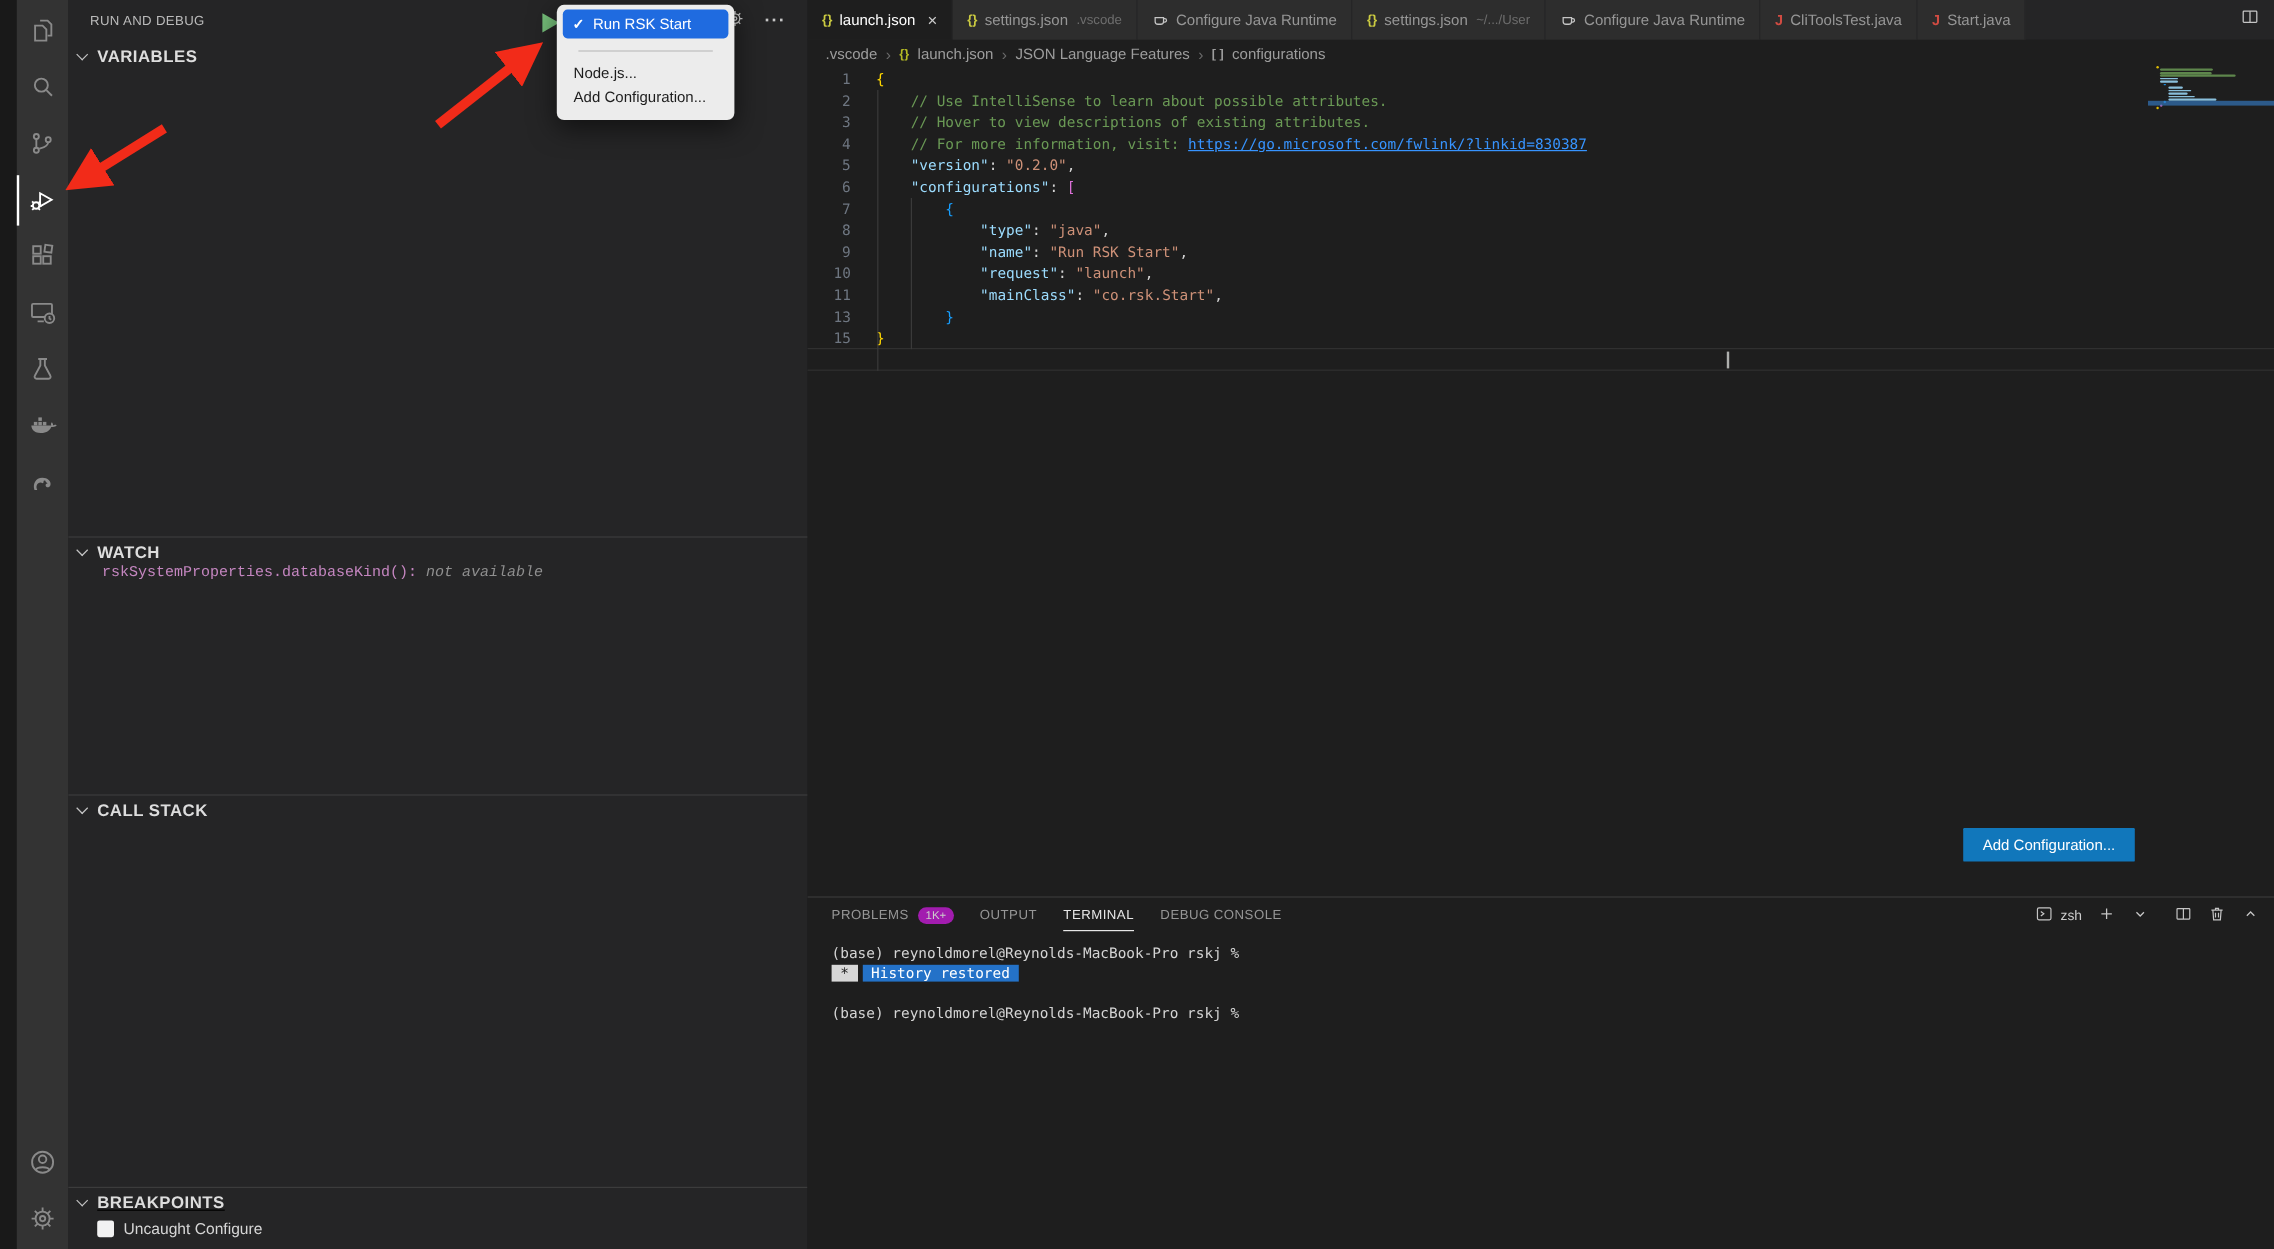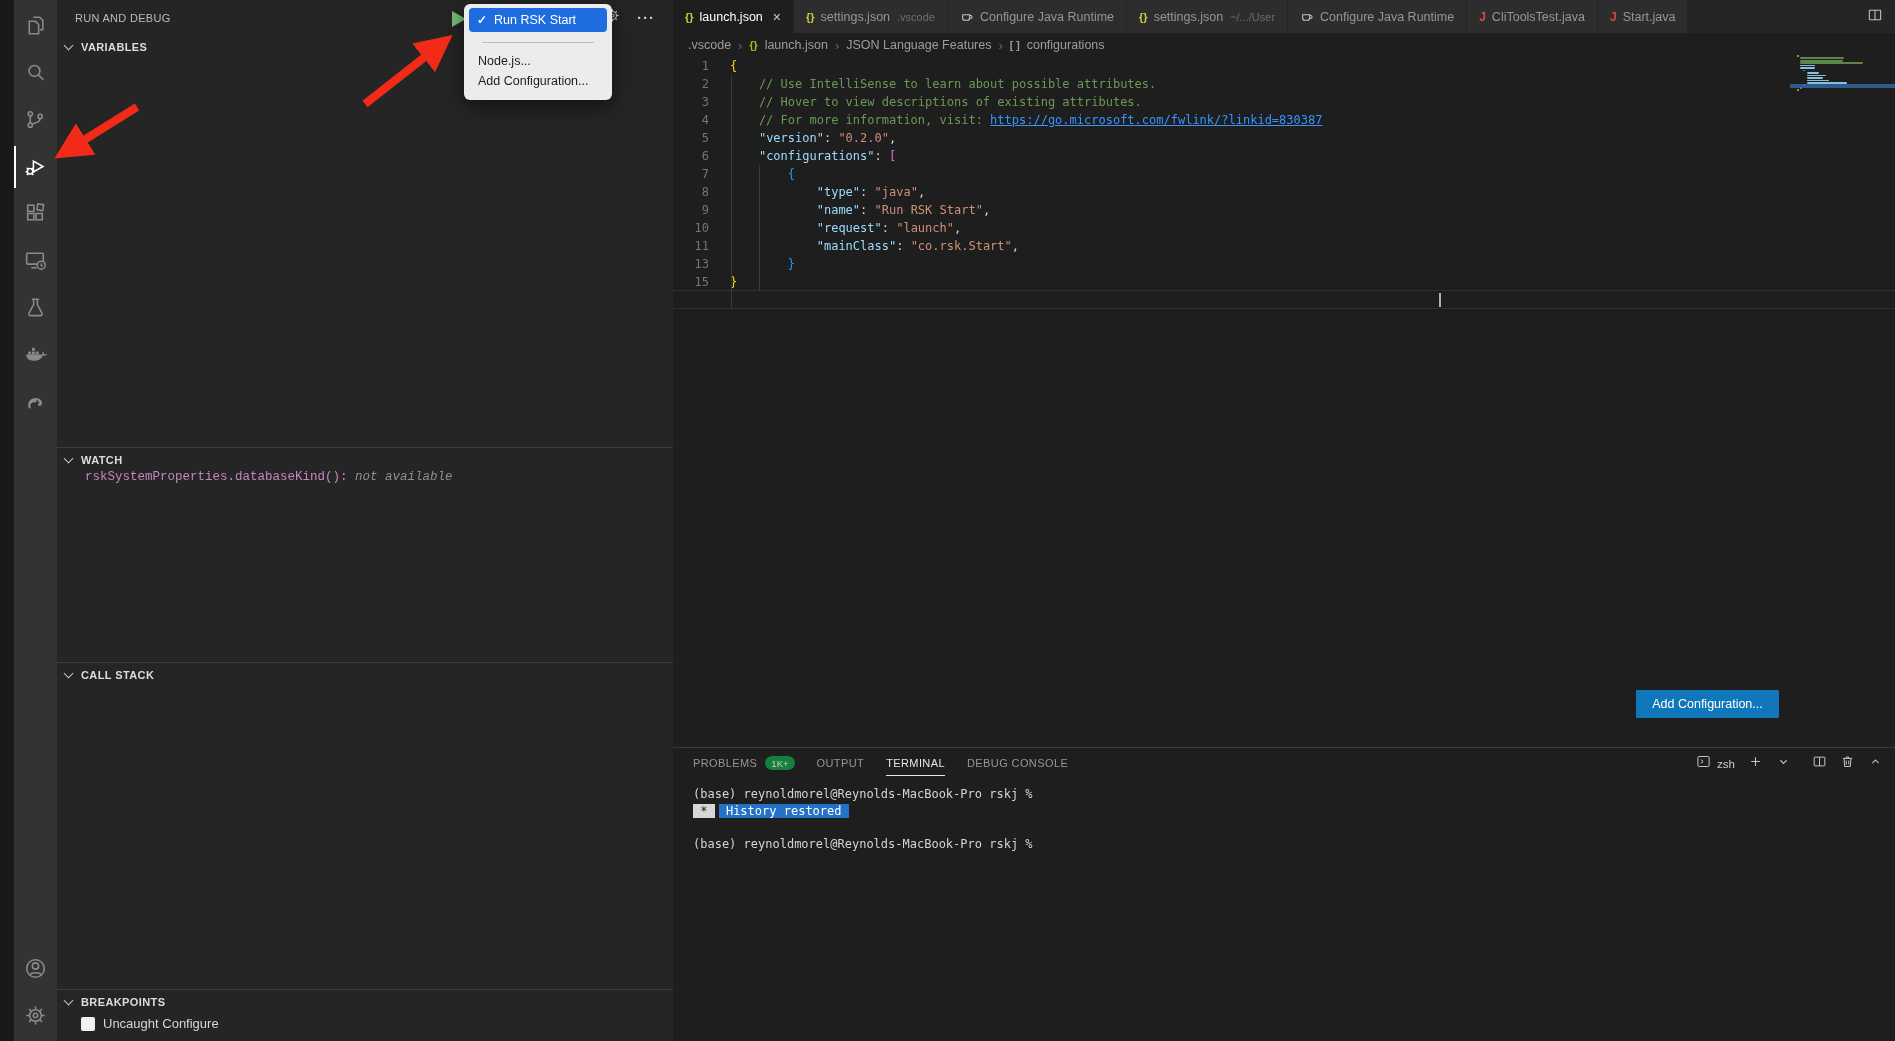"VARIABLES" .section-head span.lbl { font-size: 11px -> 14px }
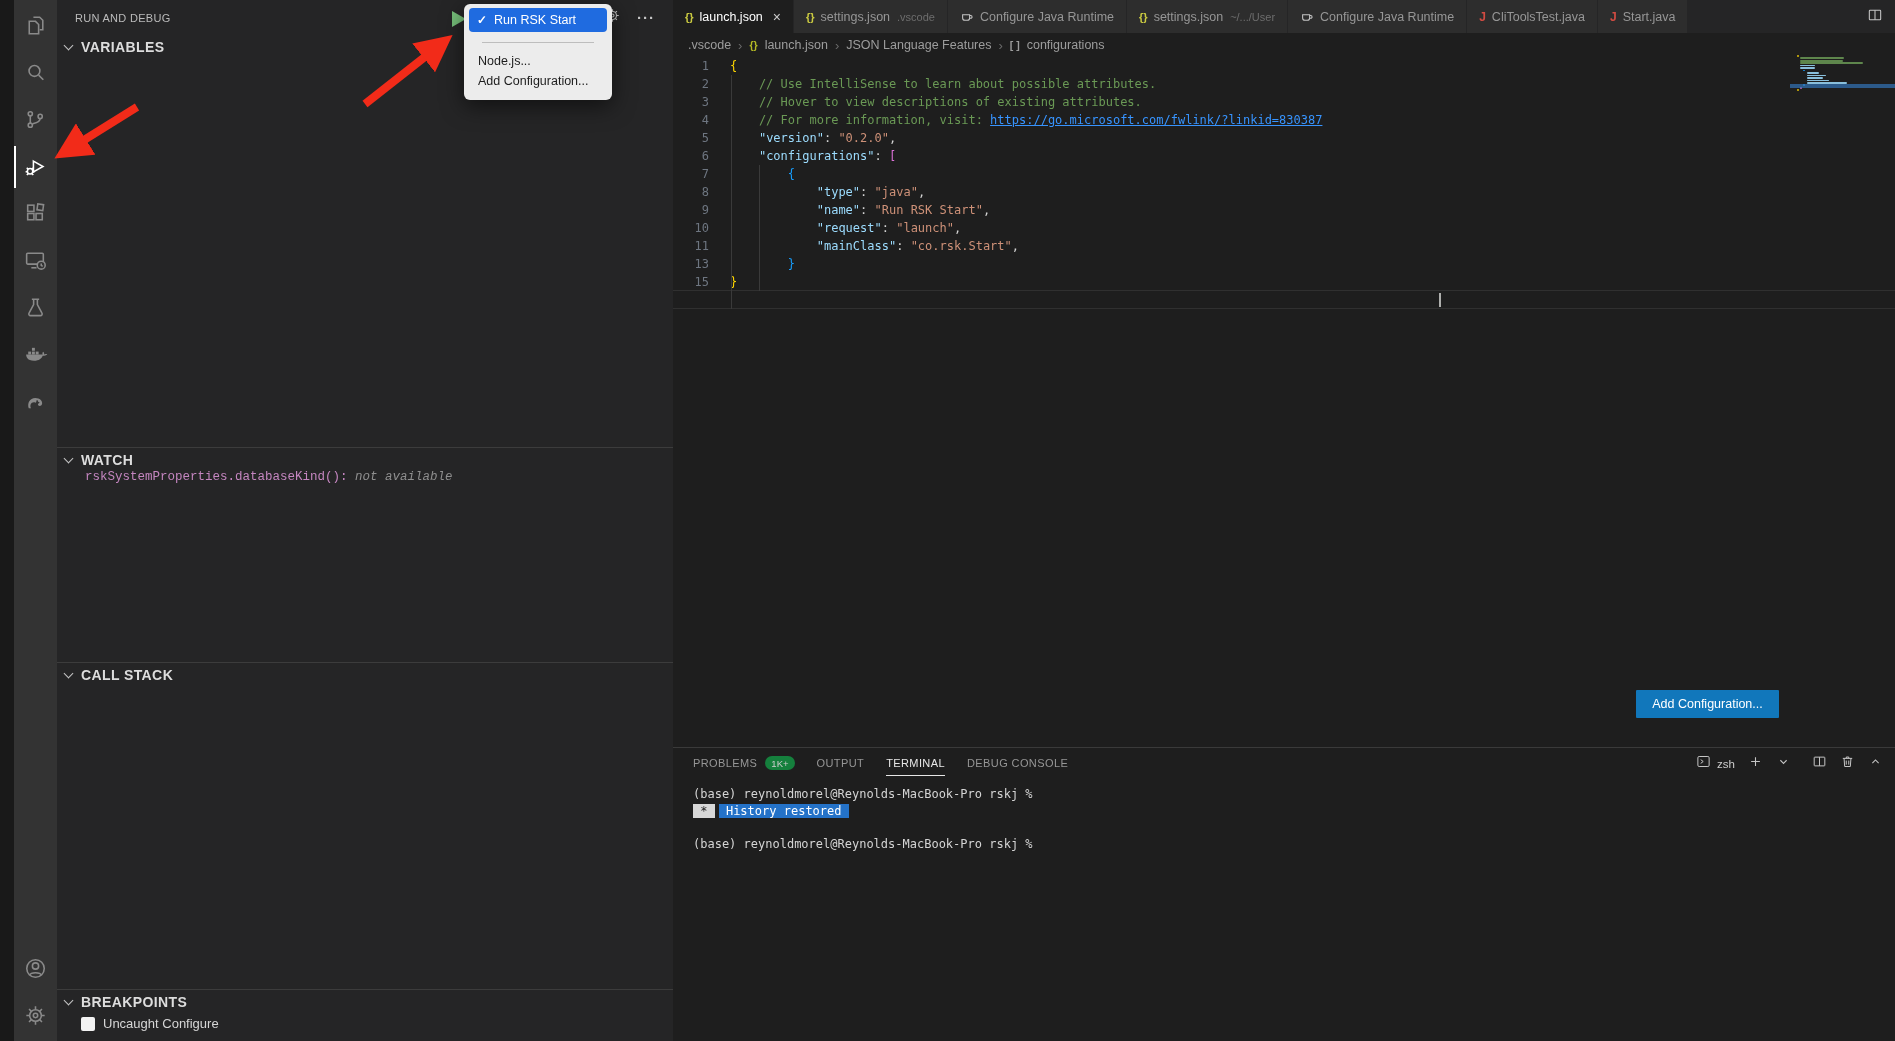"1K+" .pbadge { background: #15803d -> #a21caf }
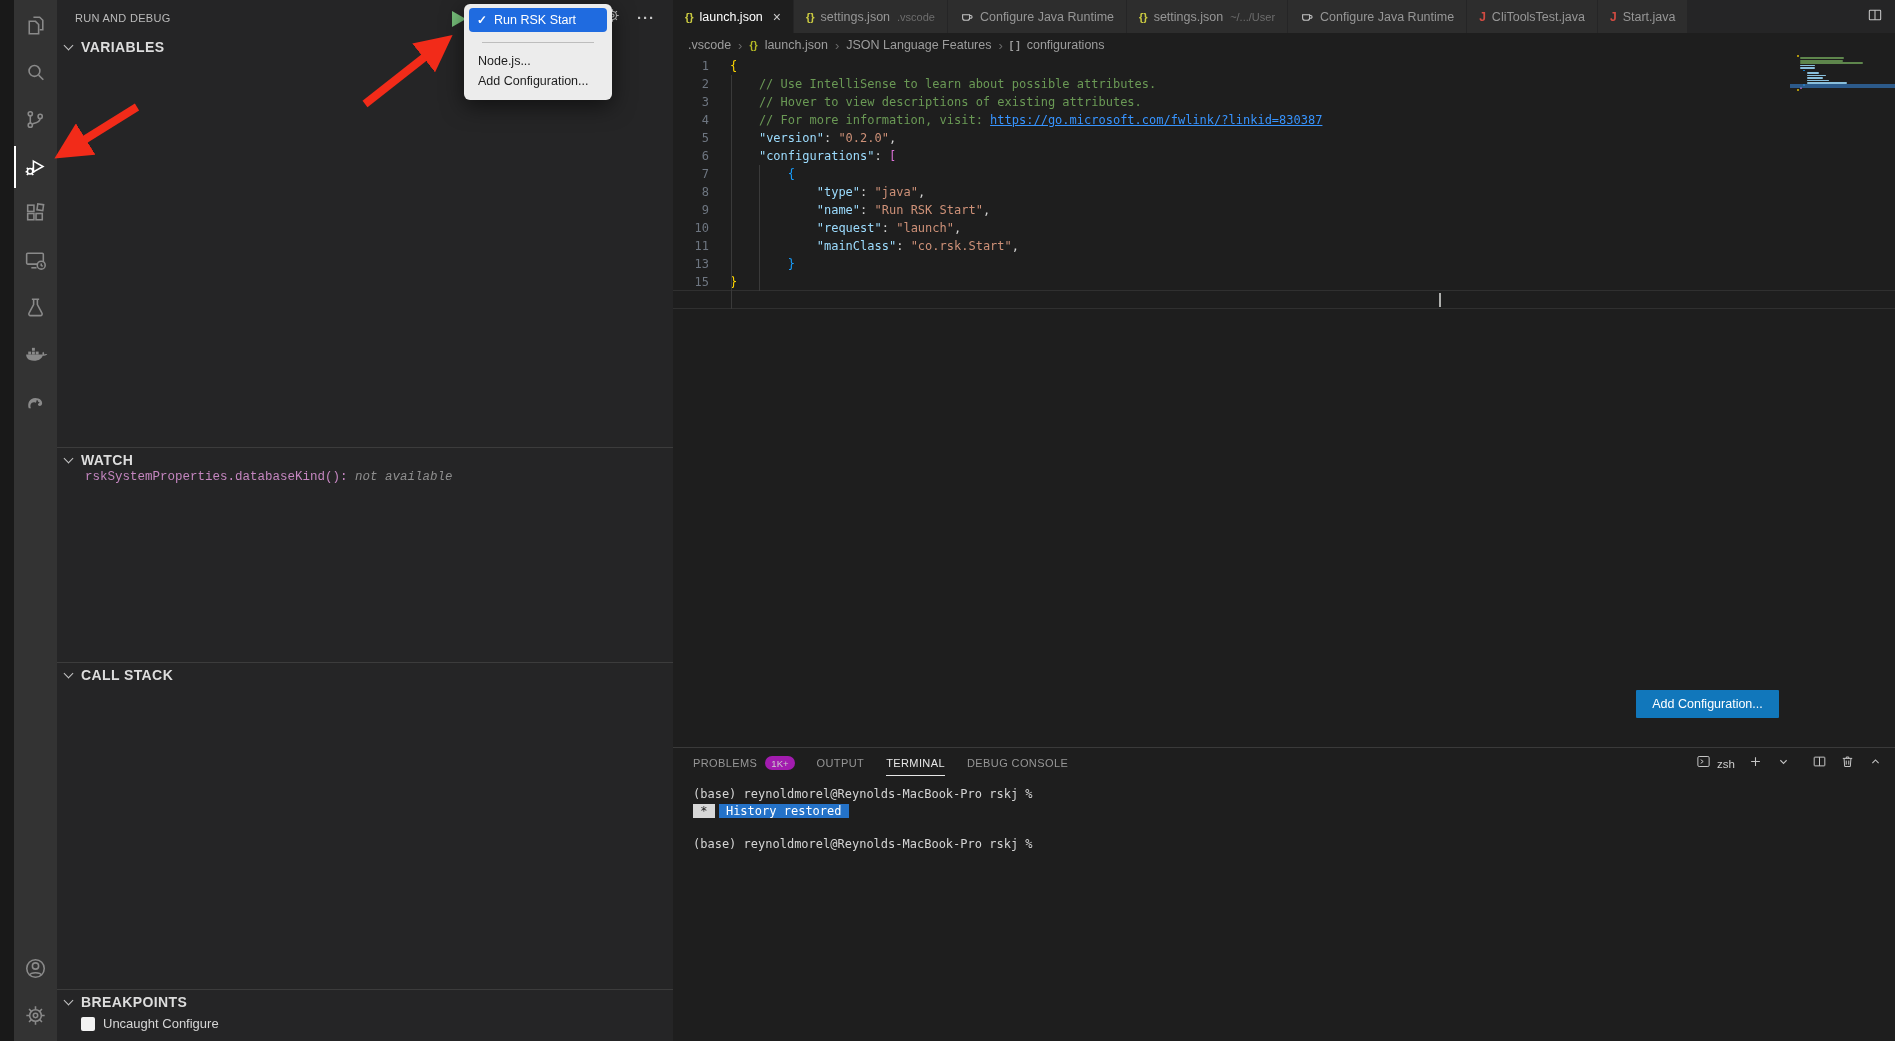"BREAKPOINTS" div.section-head { text-decoration: none -> underline }
